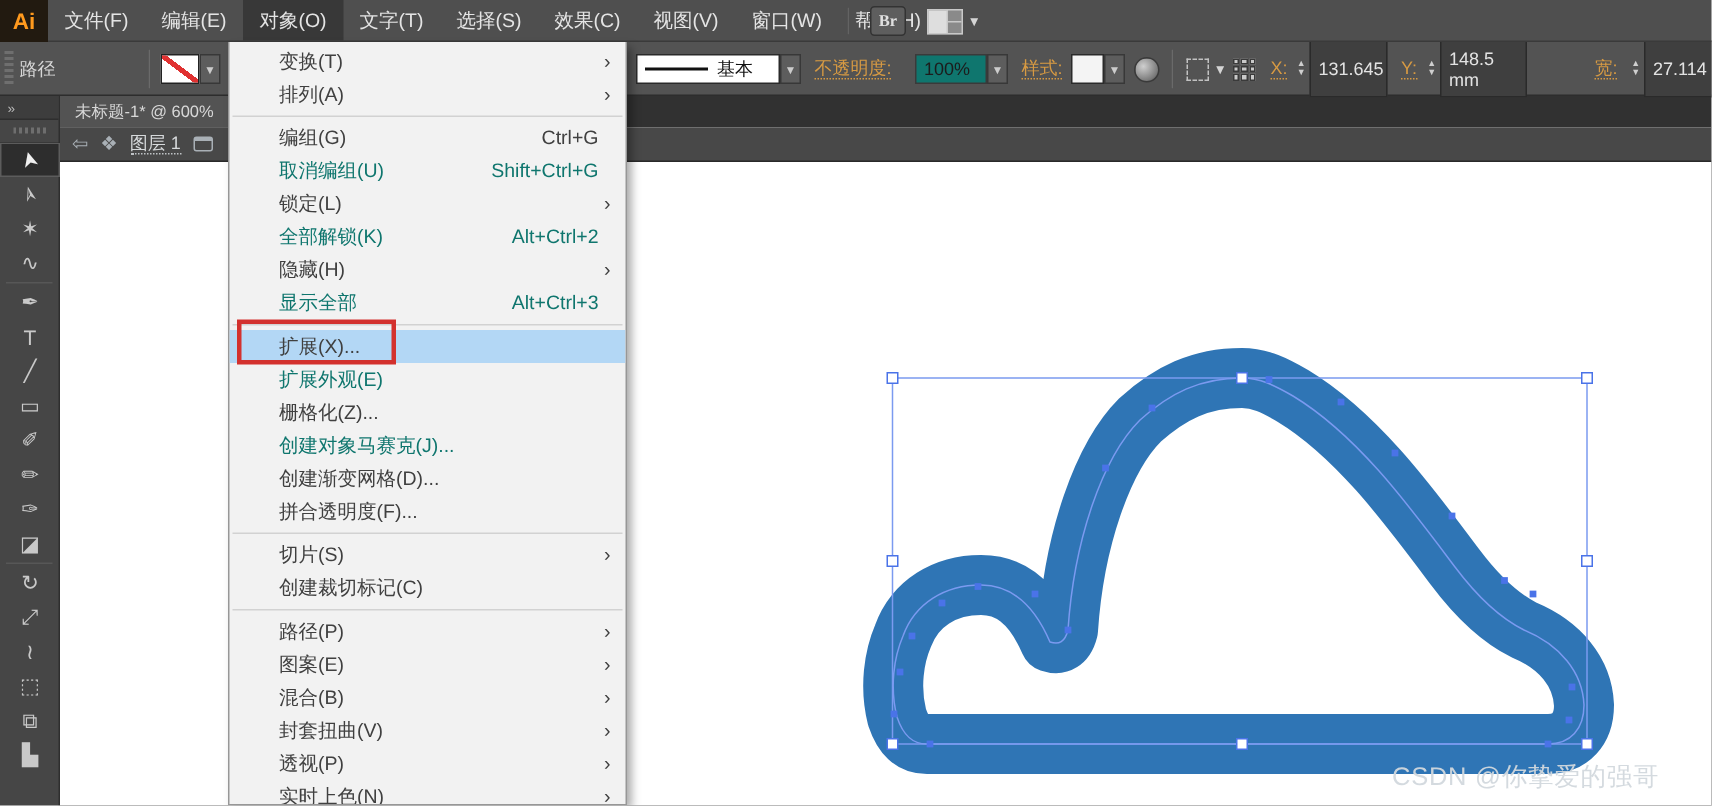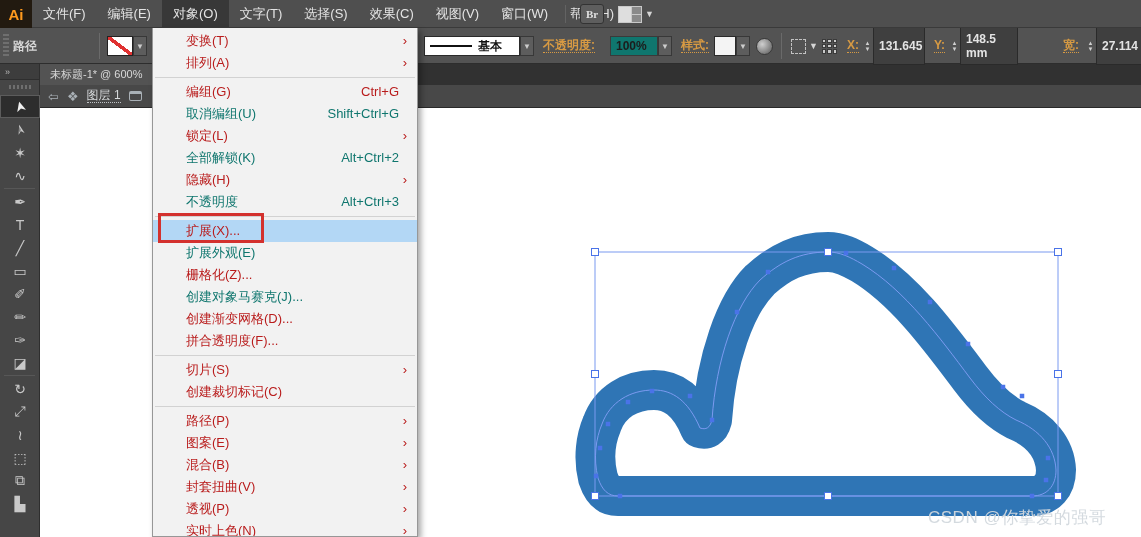"路径" #controlbar { font-weight: bold -> none }
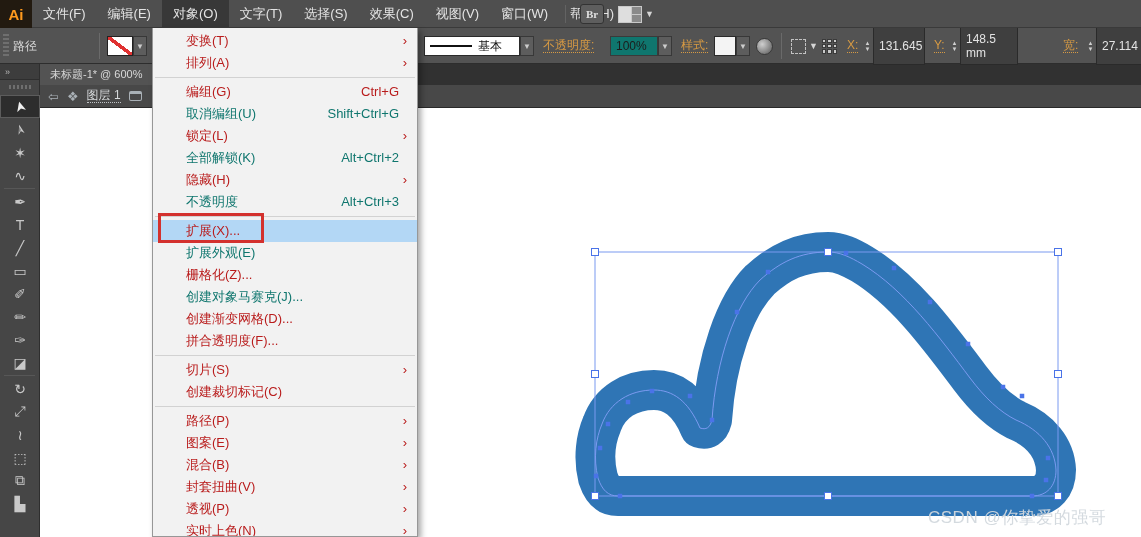"变换(T)" .menu-item { color: #b91c1c -> #404040 }
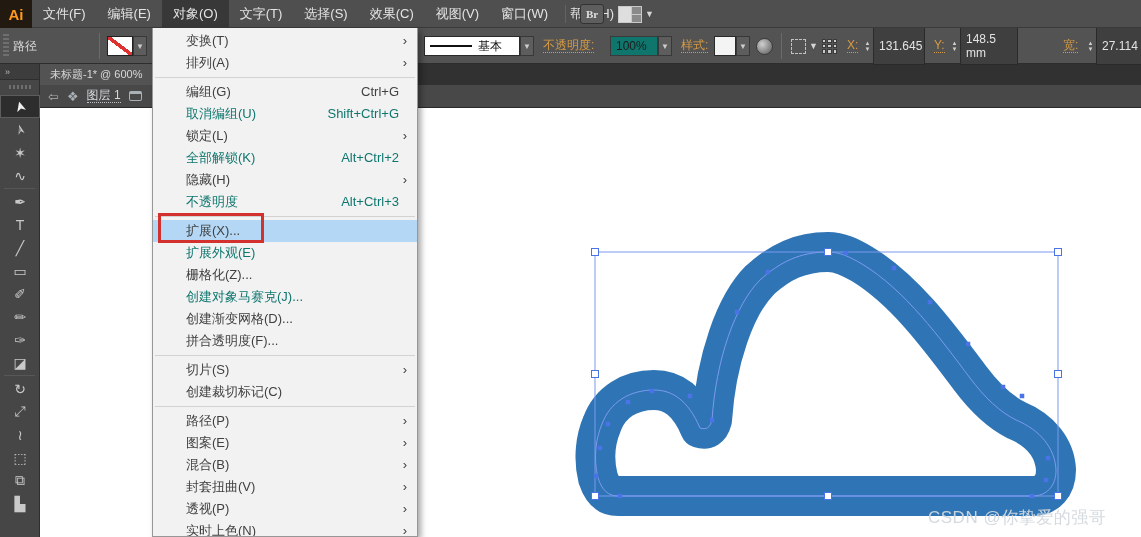"不透明度" span { text: 不透明度 -> 显示全部 }
